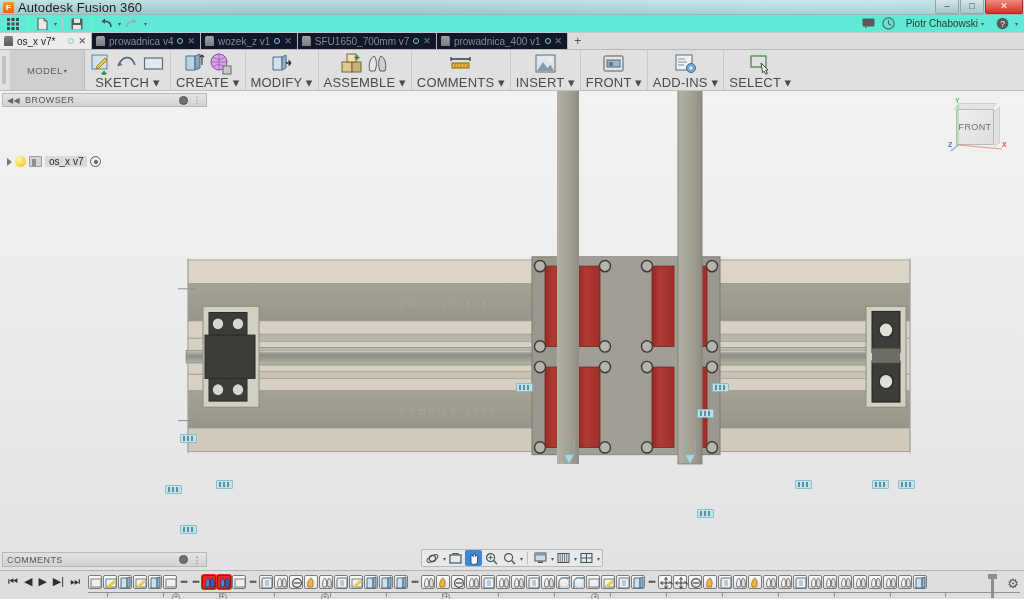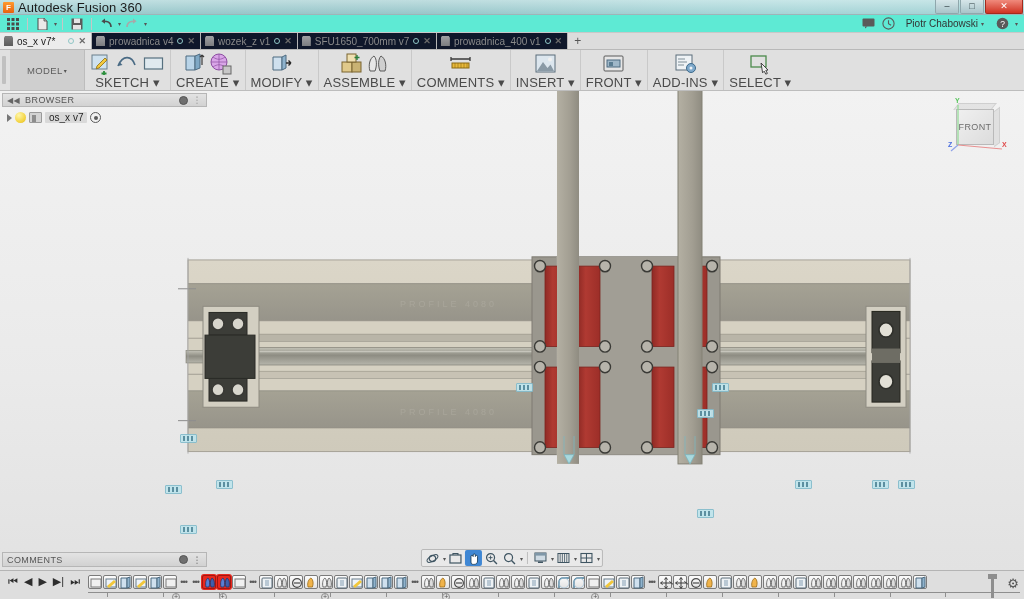"os_x v7" .browser-body { margin-top: none -> 44px }
